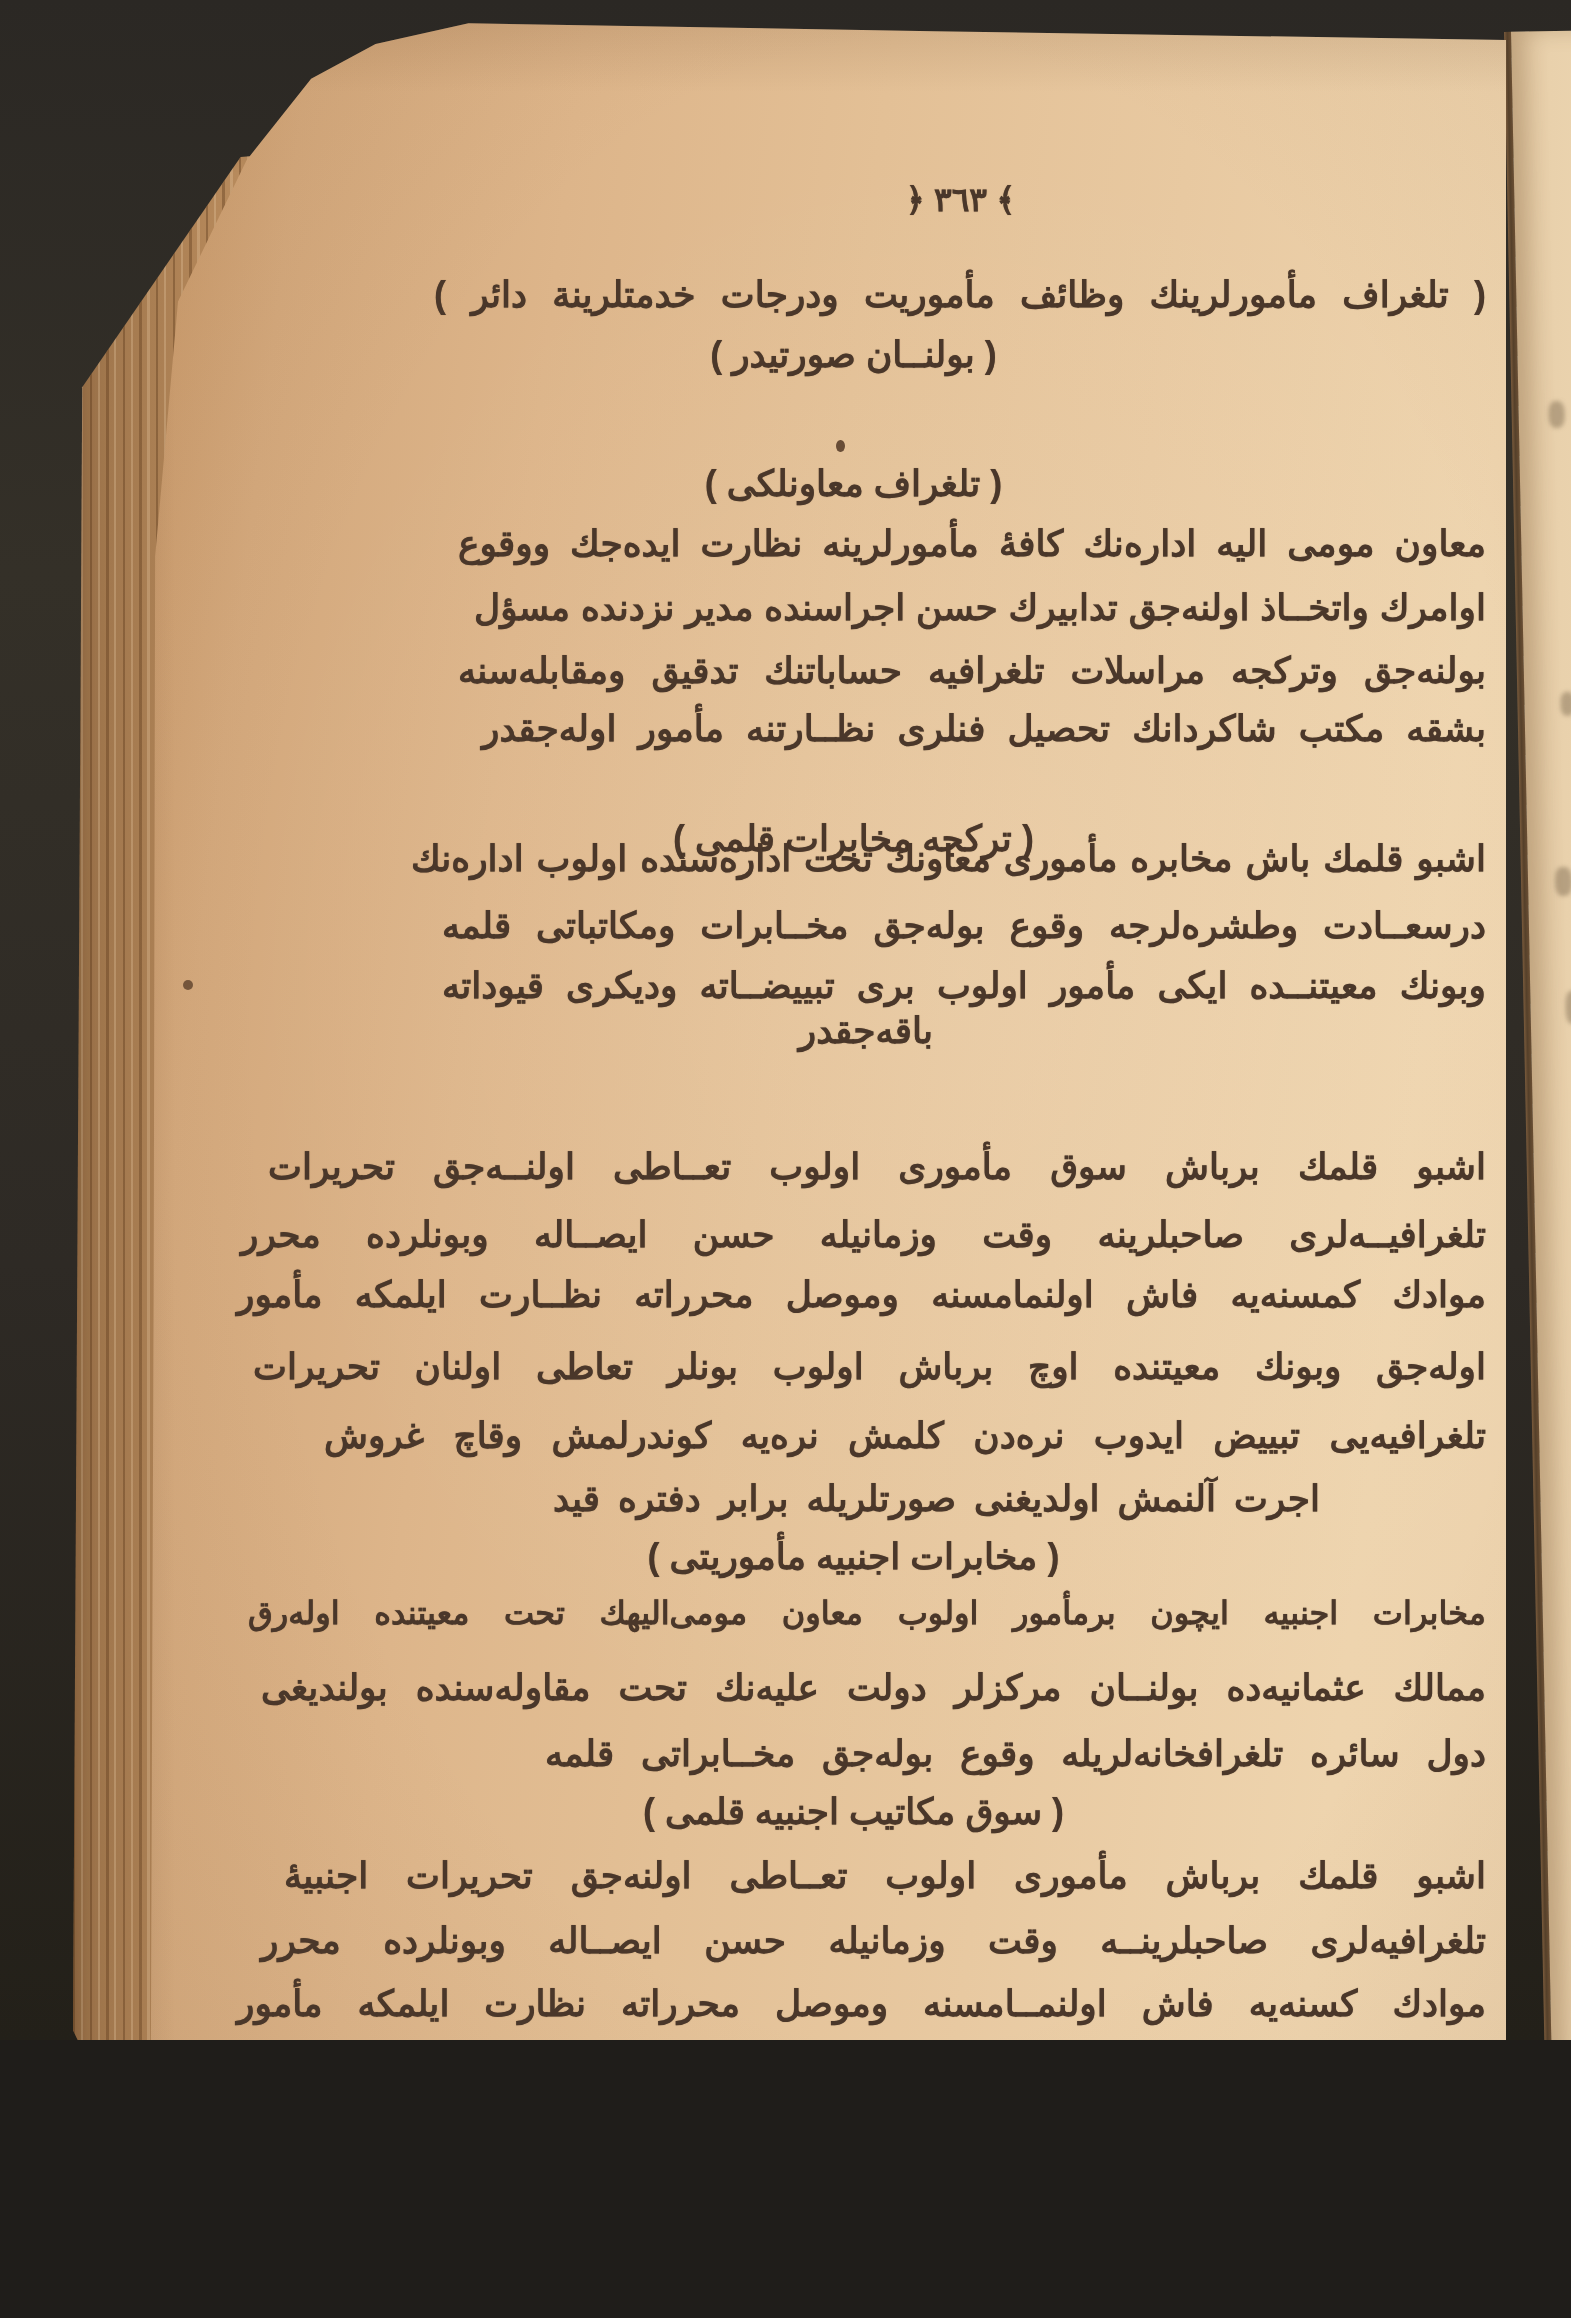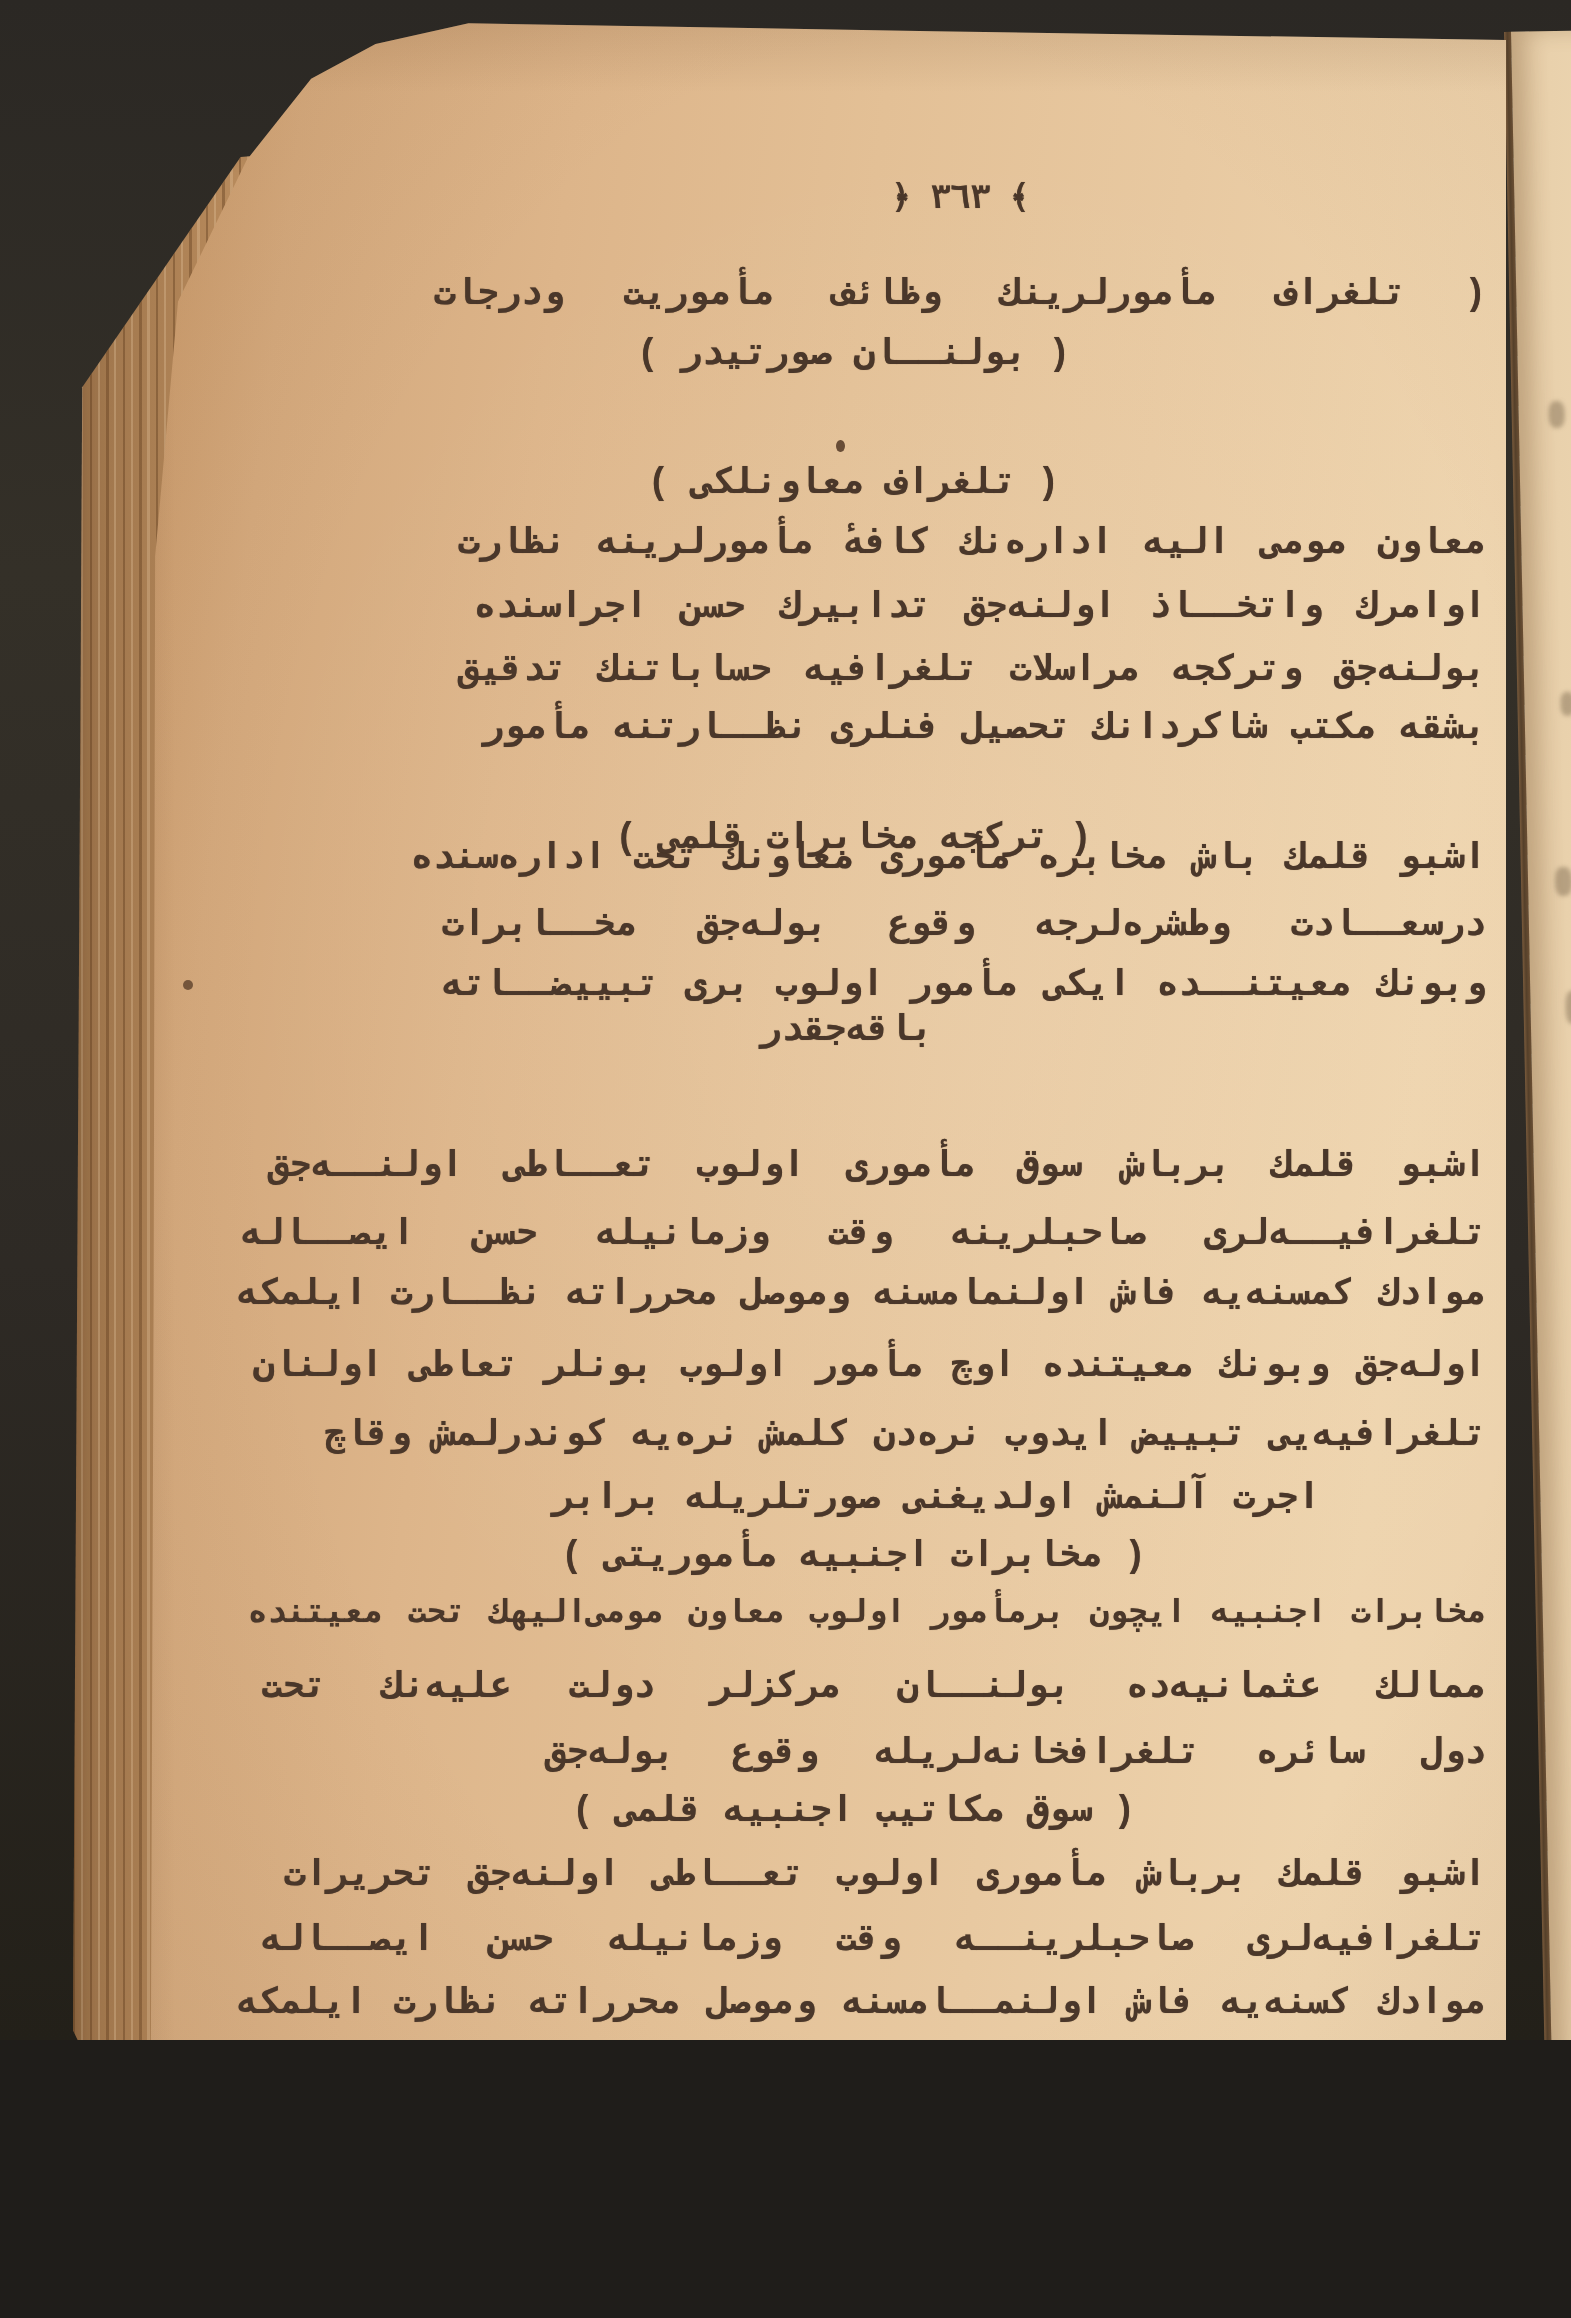"﴾ ٣٦٣ ﴿" .scene { font-family: Liberation Mono, monospace -> Liberation Sans, sans-serif }
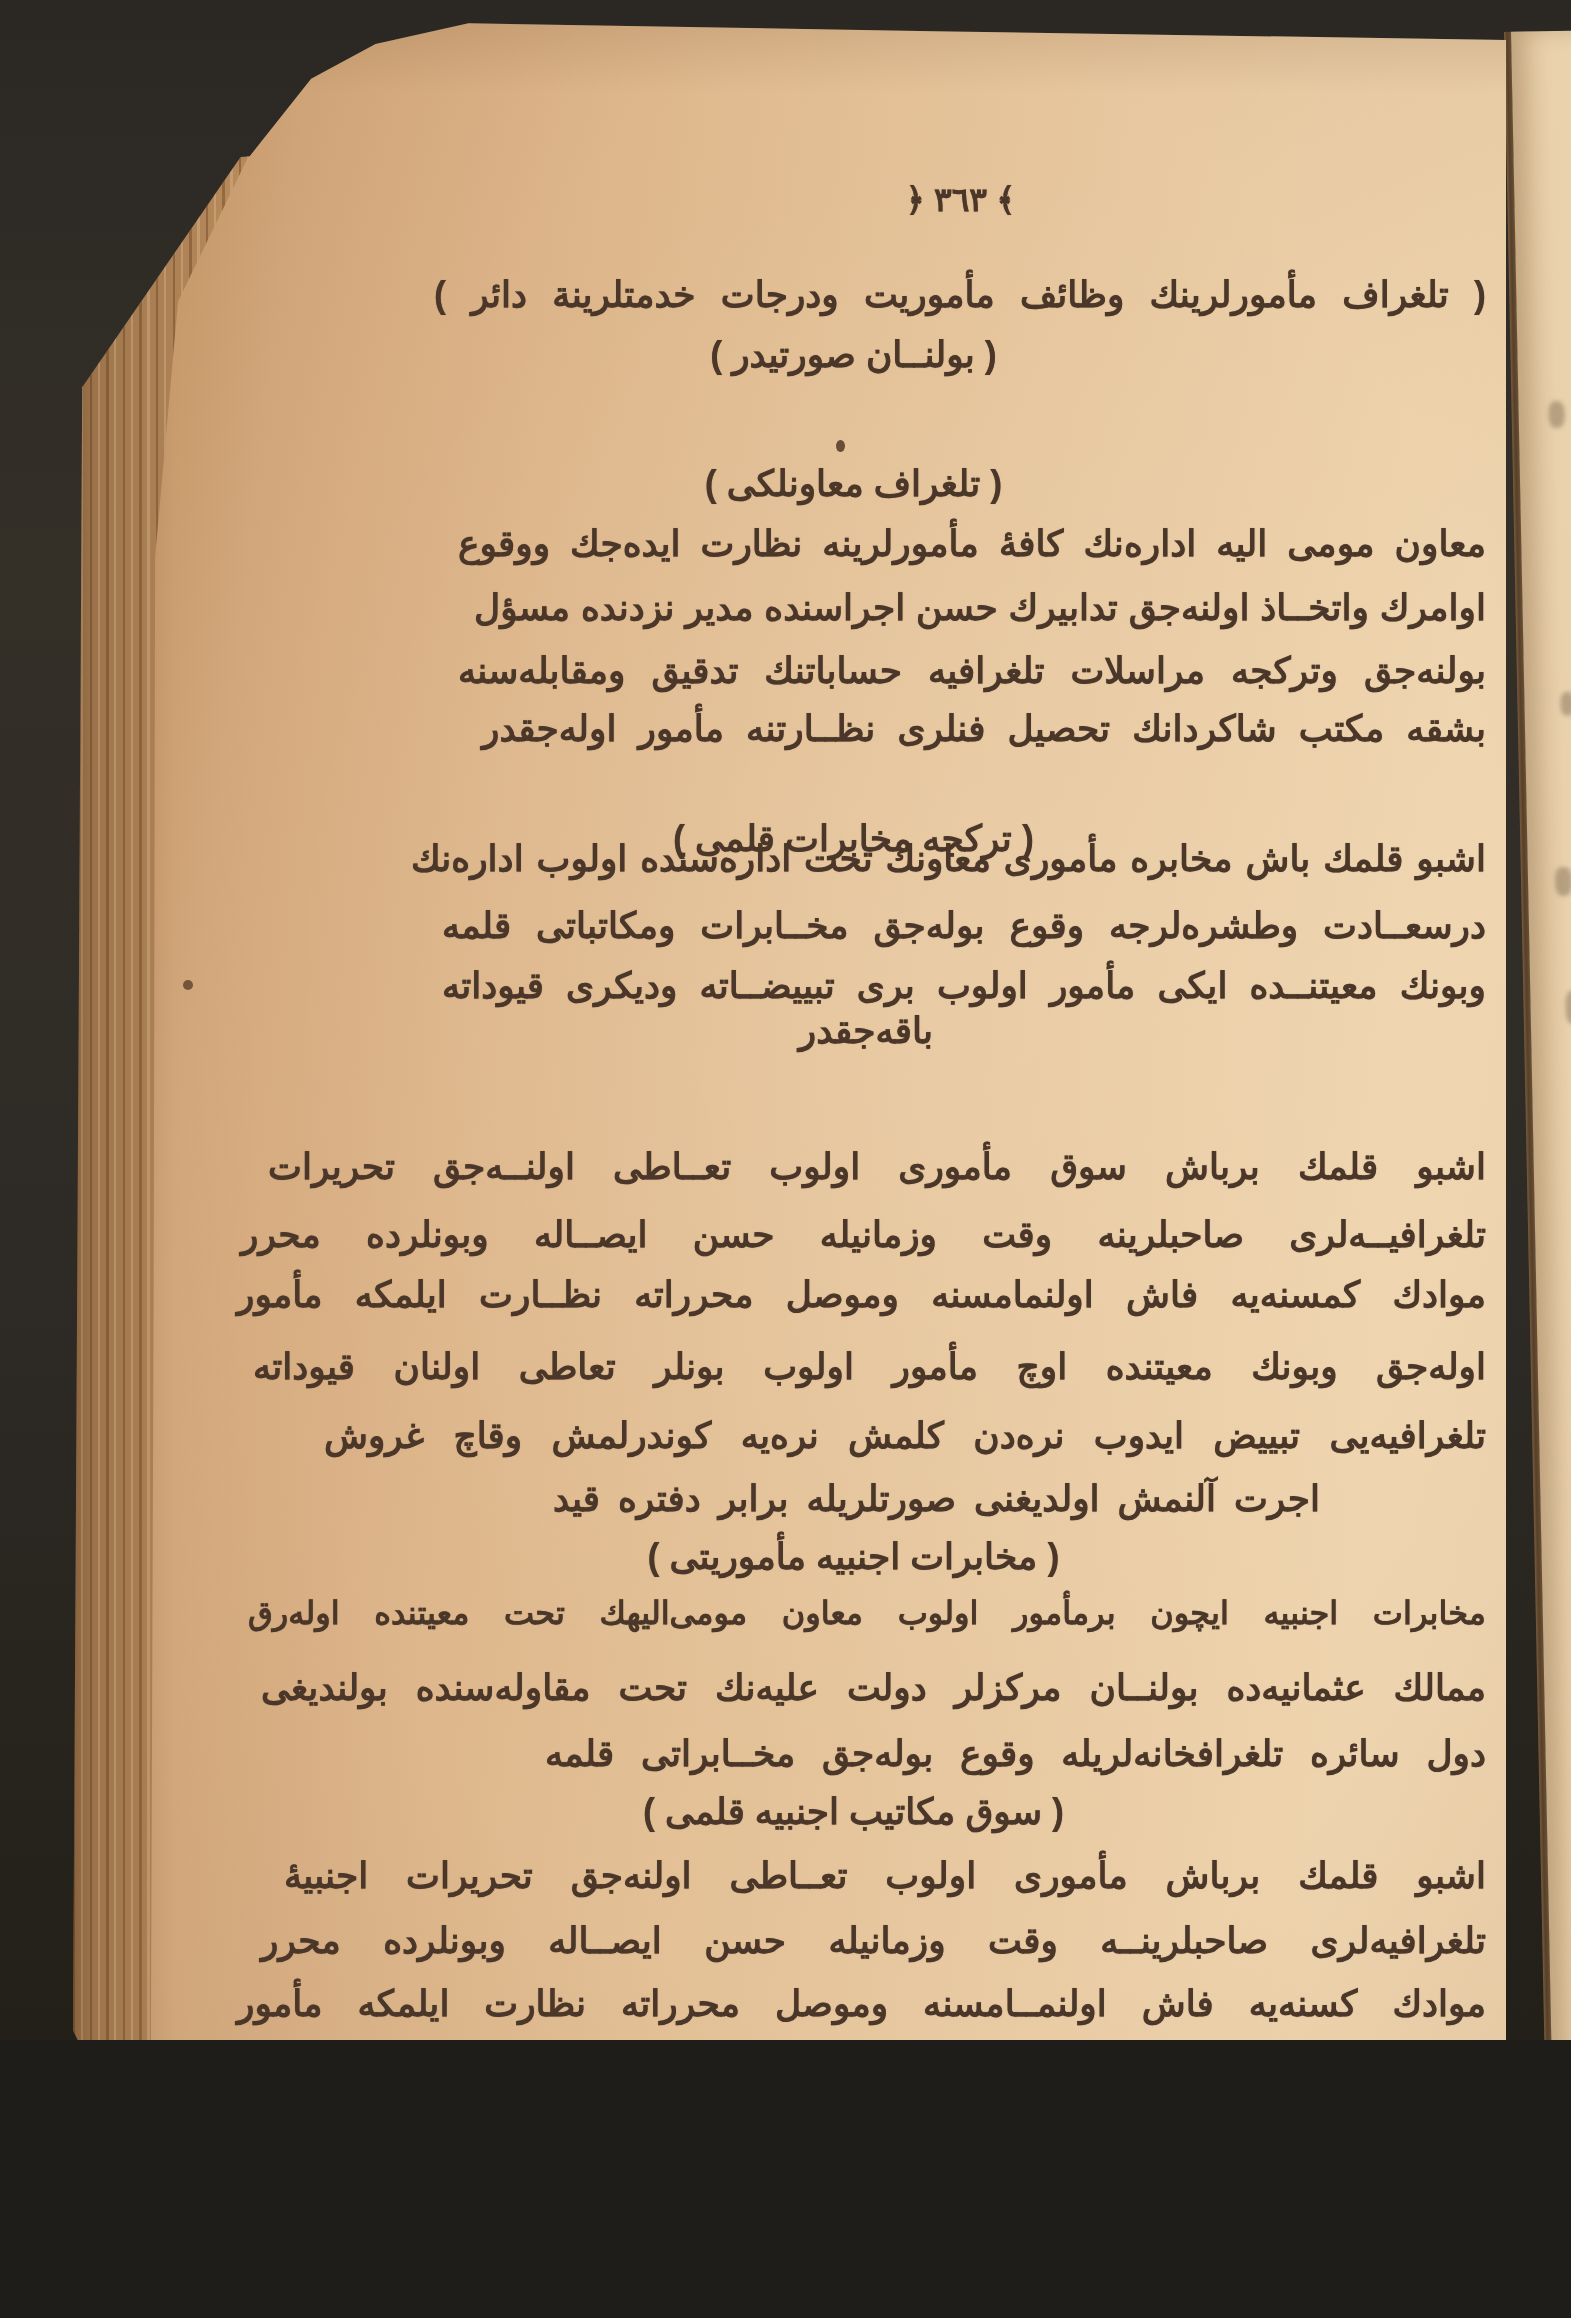"اوله‌جق وبونك معیتنده اوچ مأمور" div.tline { text: مأمور اولوب بونلر تعاطی اولنان قیوداته -> برباش اولوب بونلر تعاطی اولنان تحریرات }
